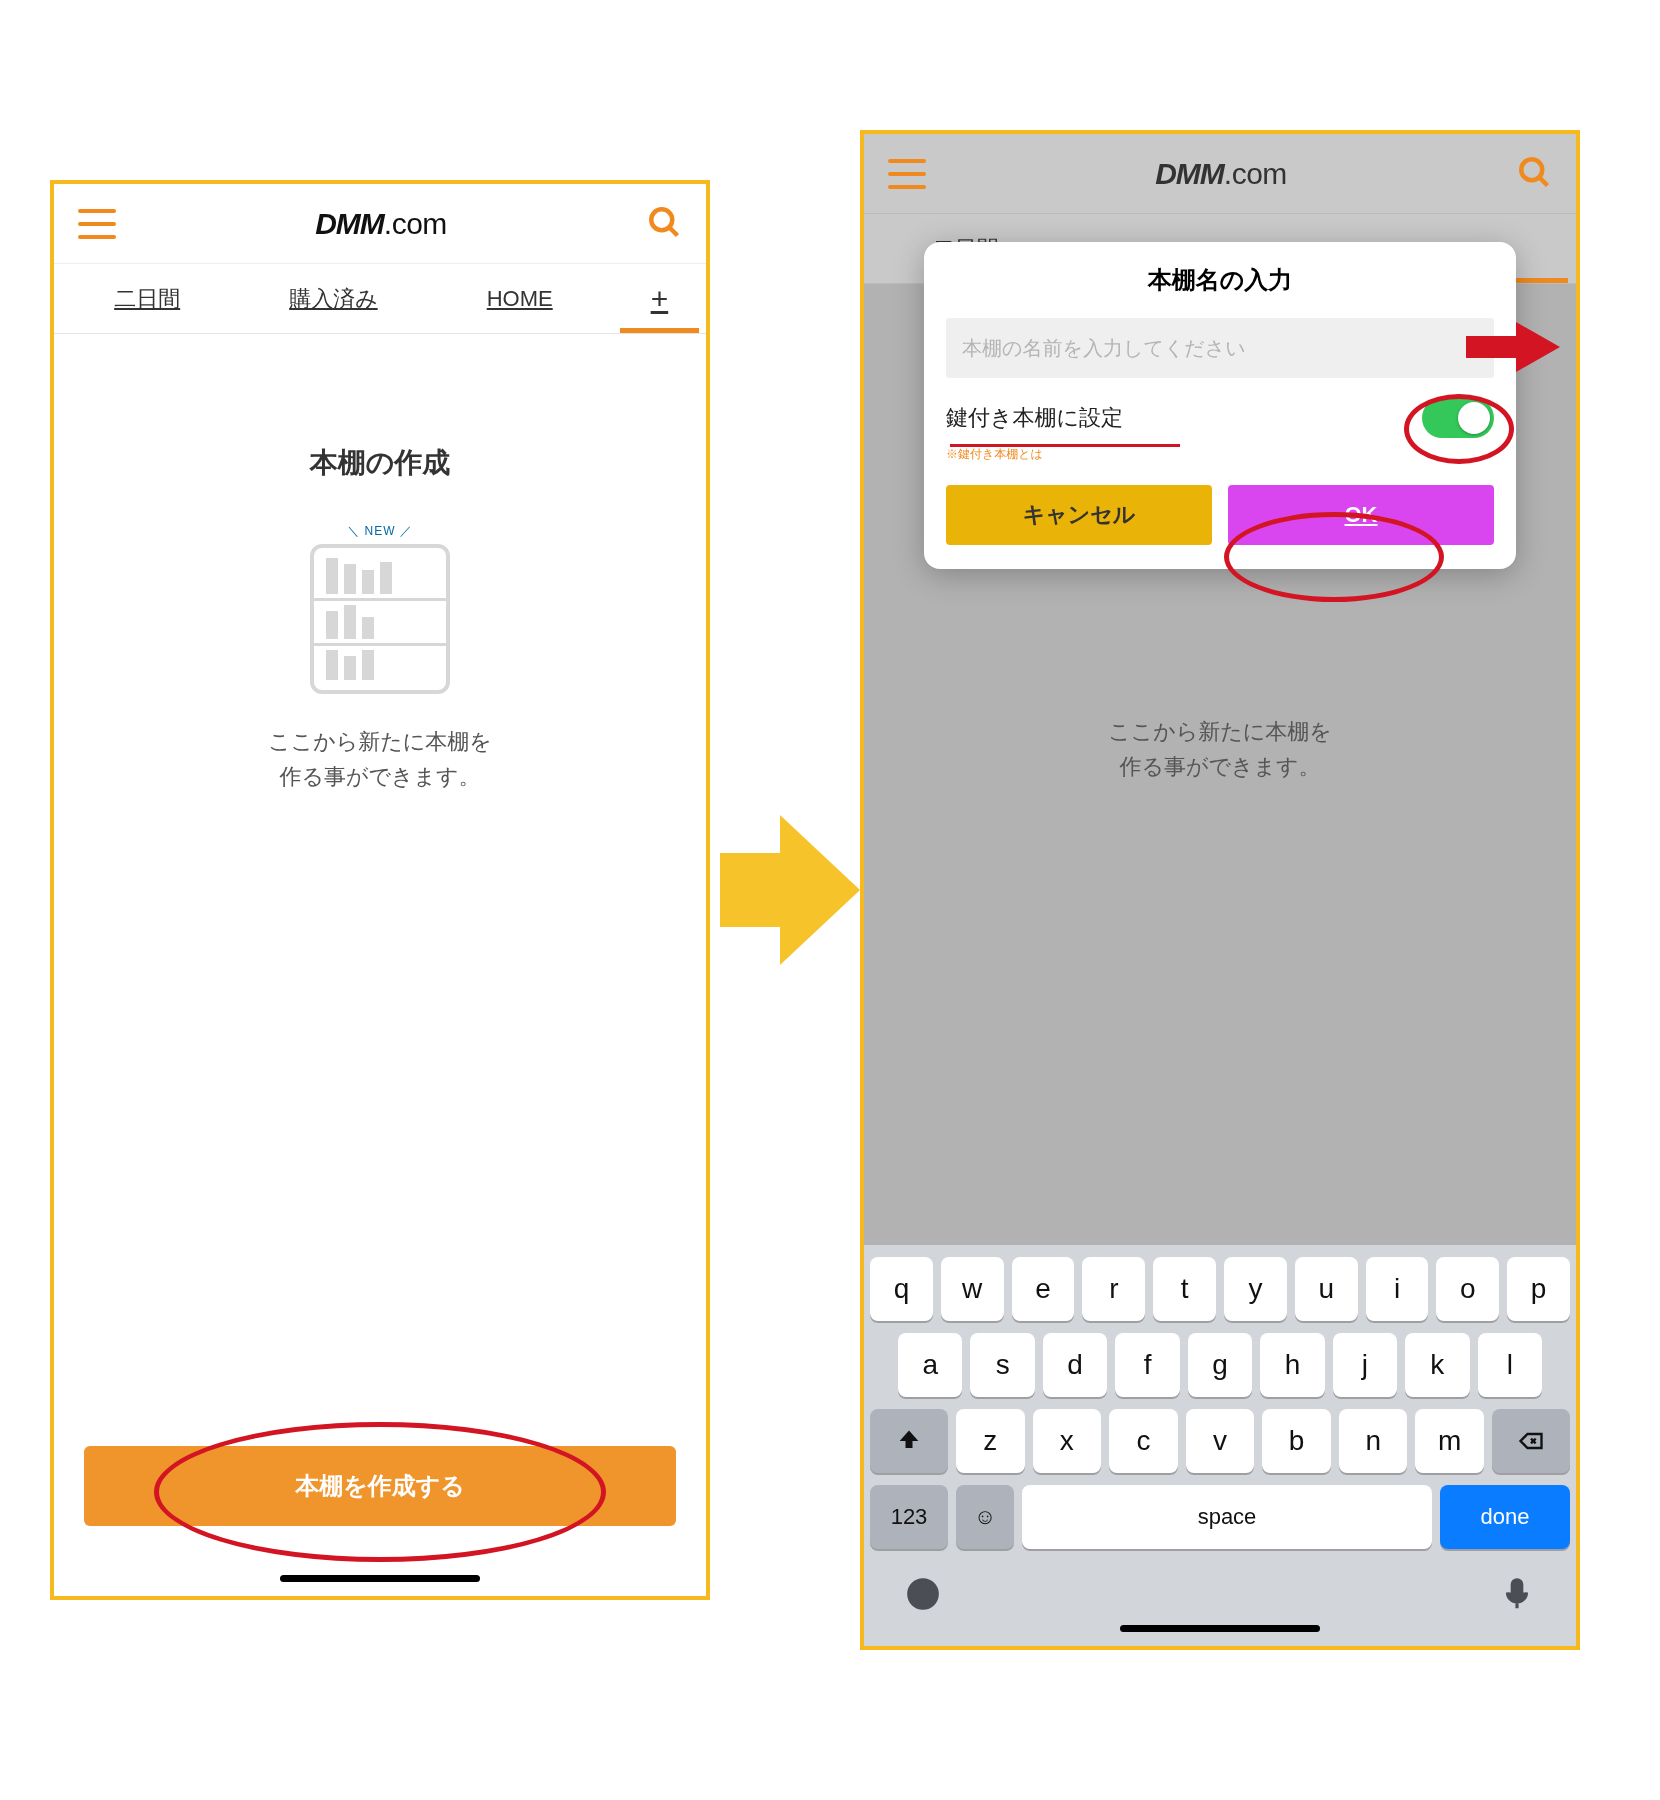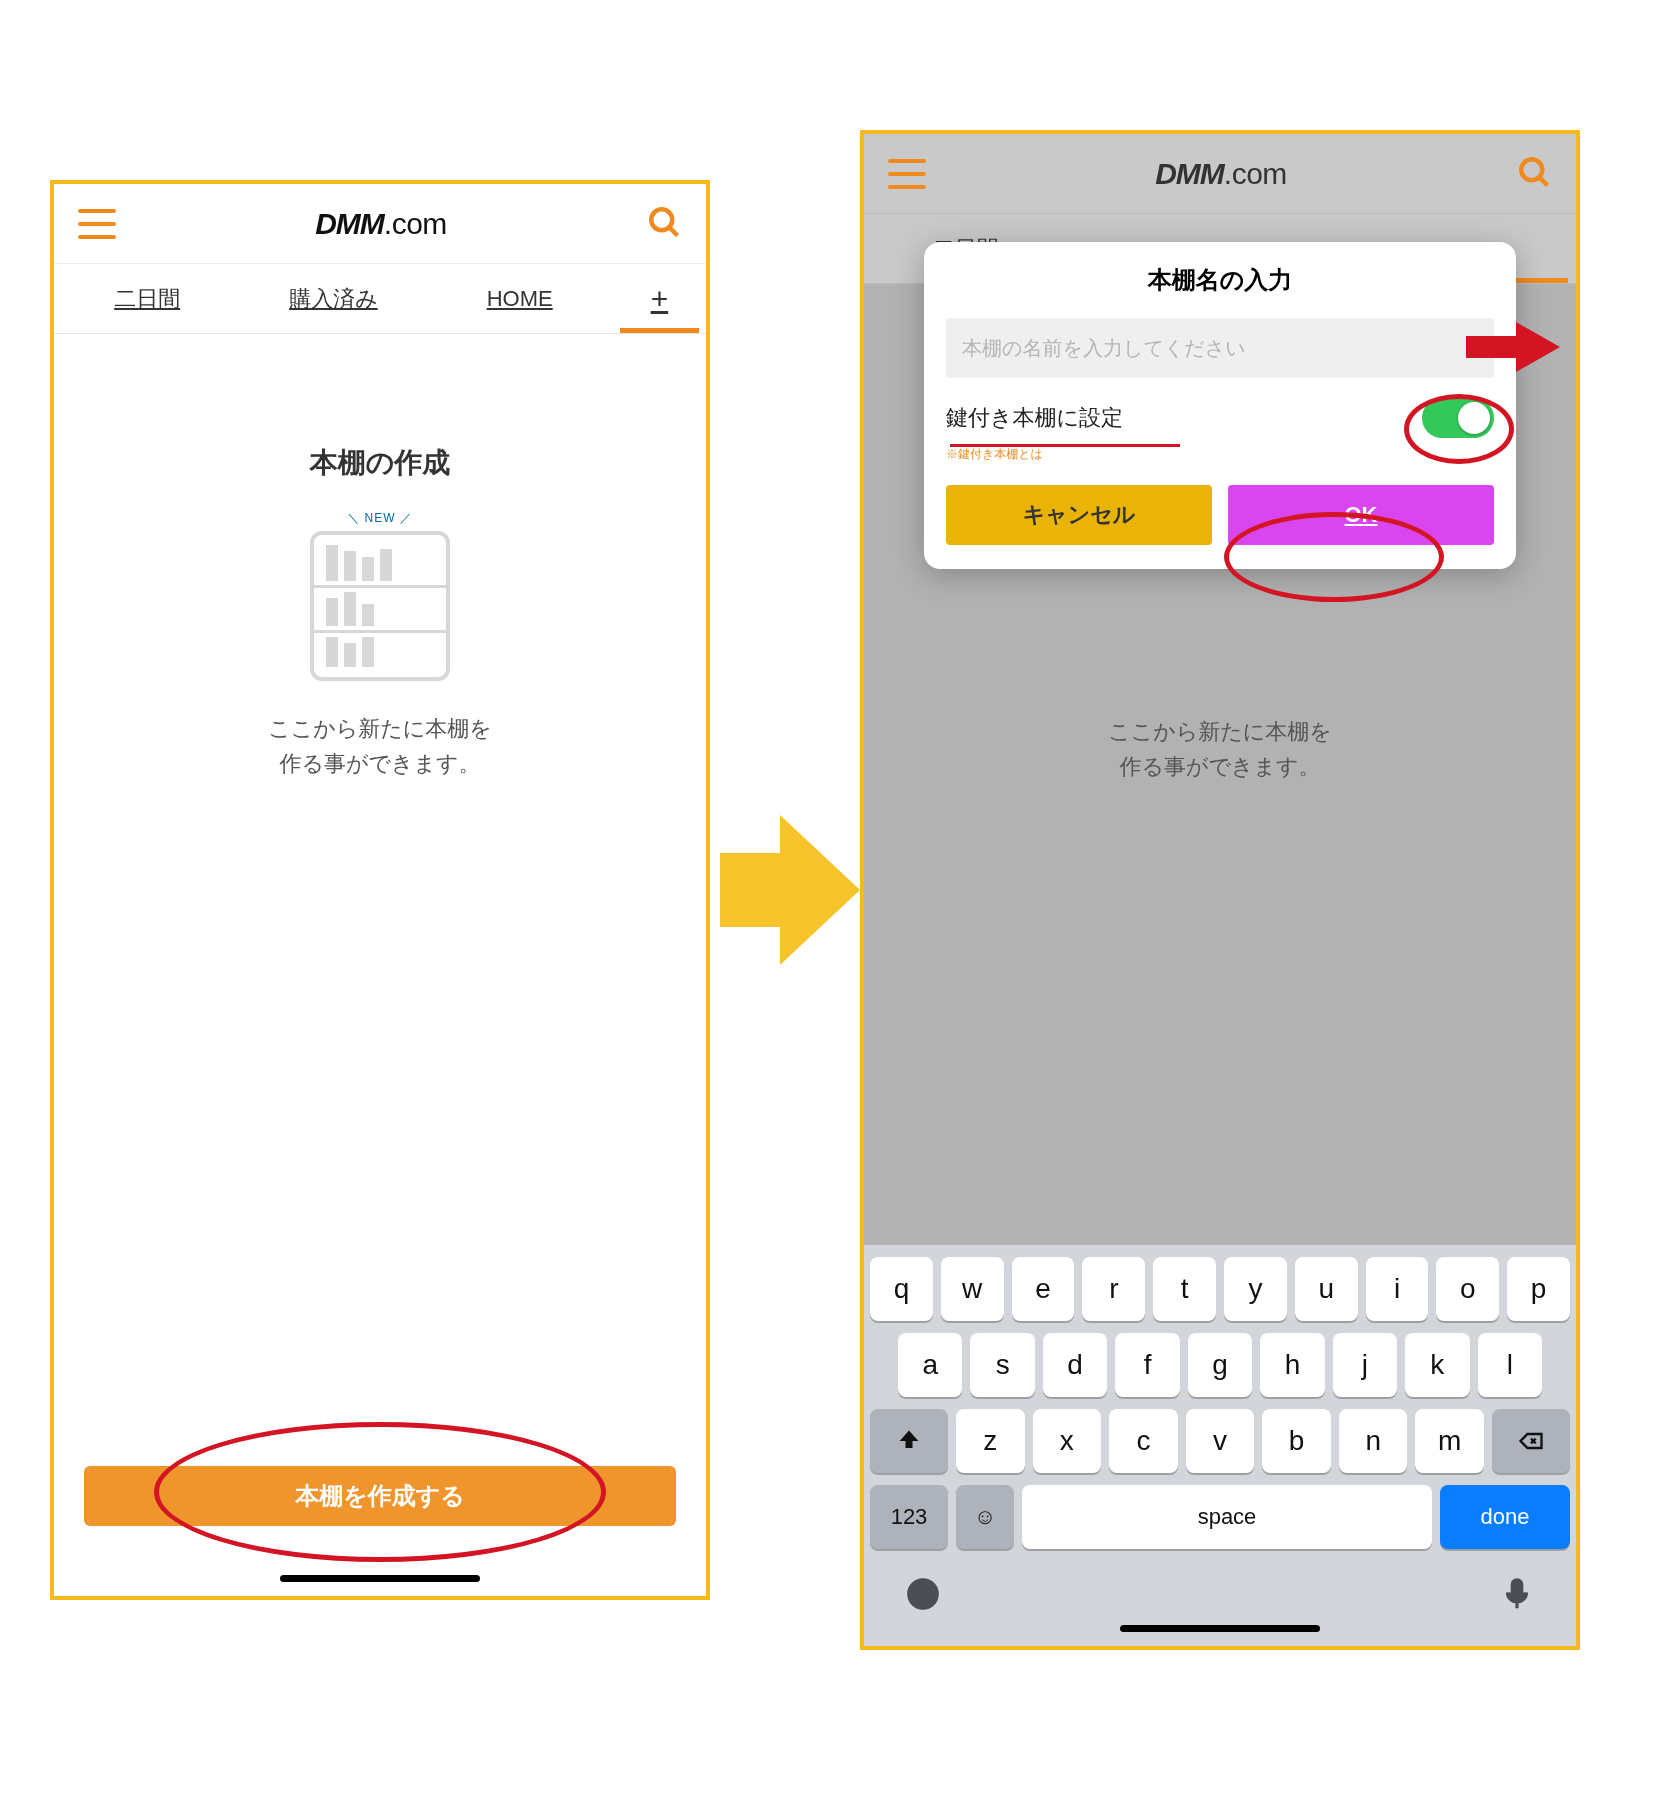"本棚の作成" .content h2 { margin-bottom: 28px -> 41px }
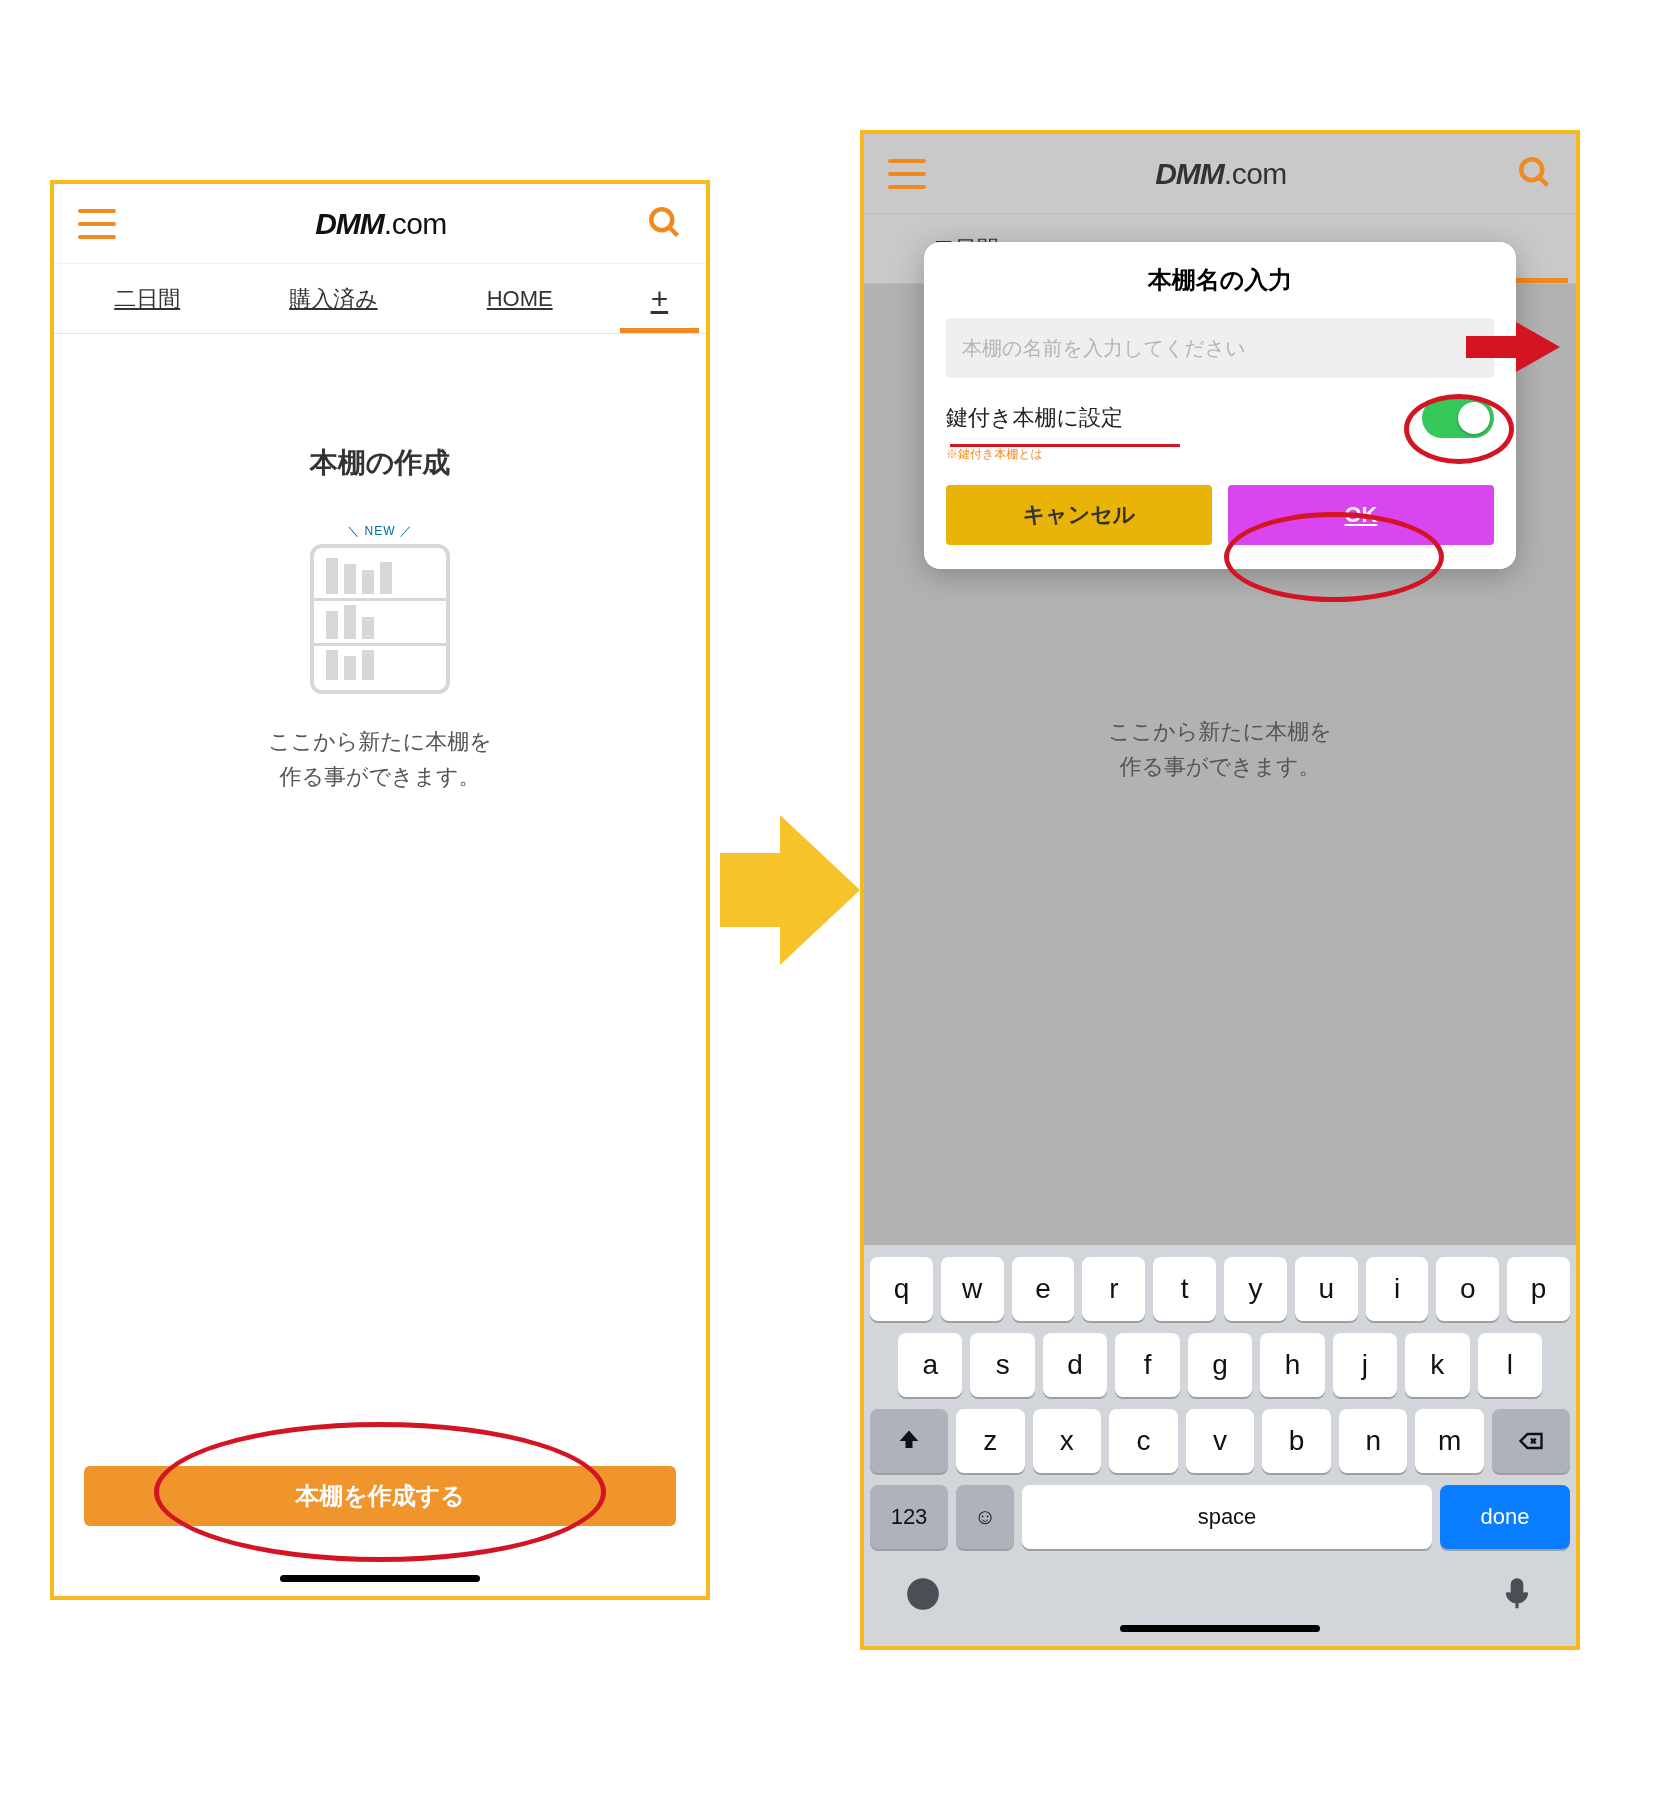"本棚を作成する" .create-btn { height: 60px -> 80px }
